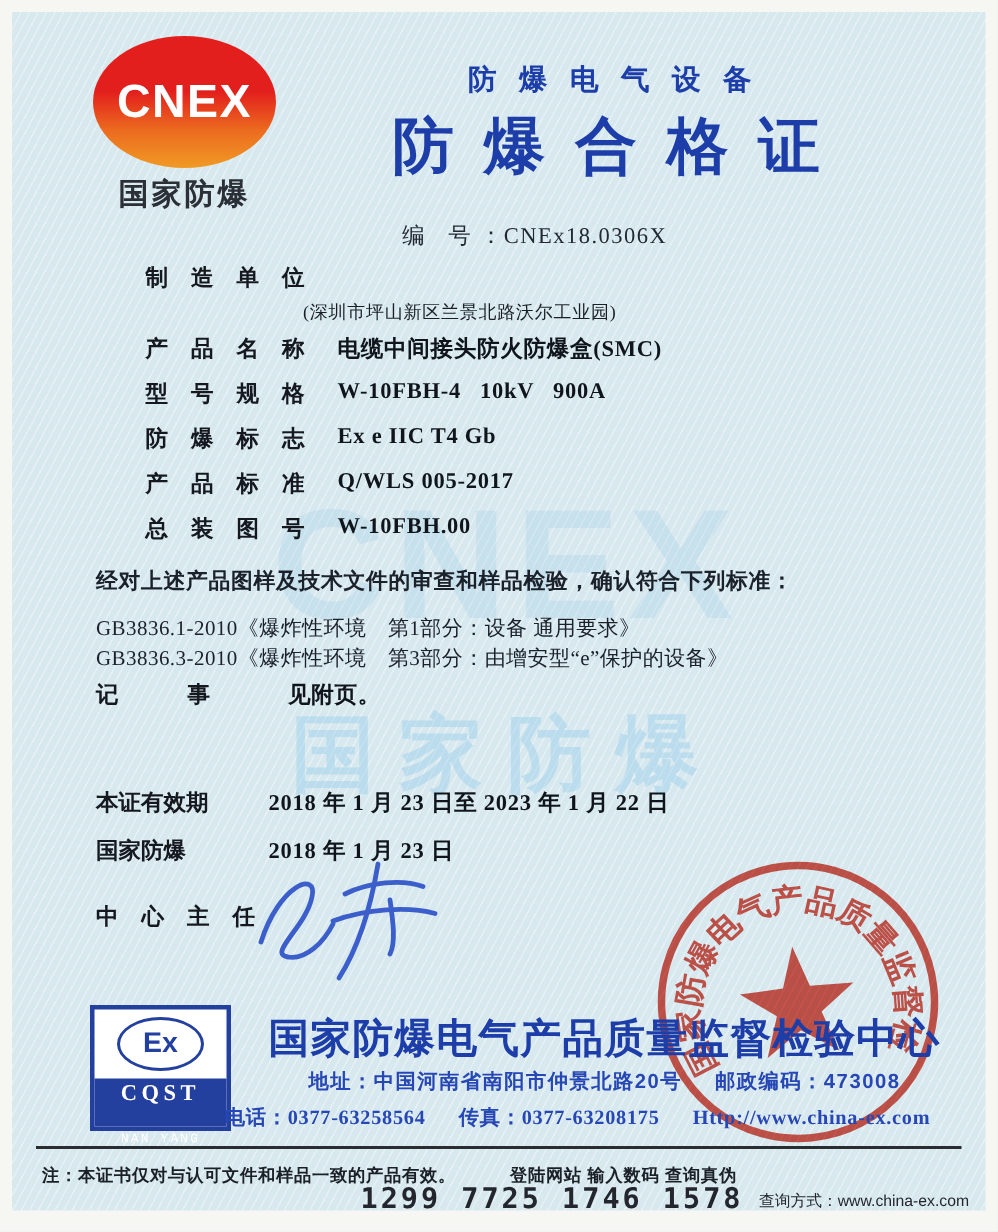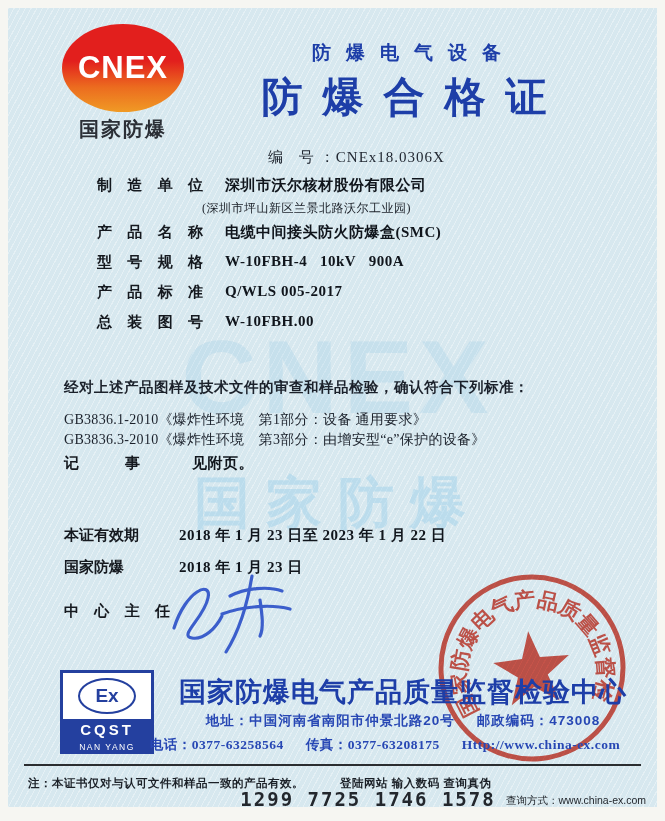"深圳市沃尔核材股份有限公司" span.fvalue { html: <span>深圳市沃尔核材股份有限公司</span> -> none }
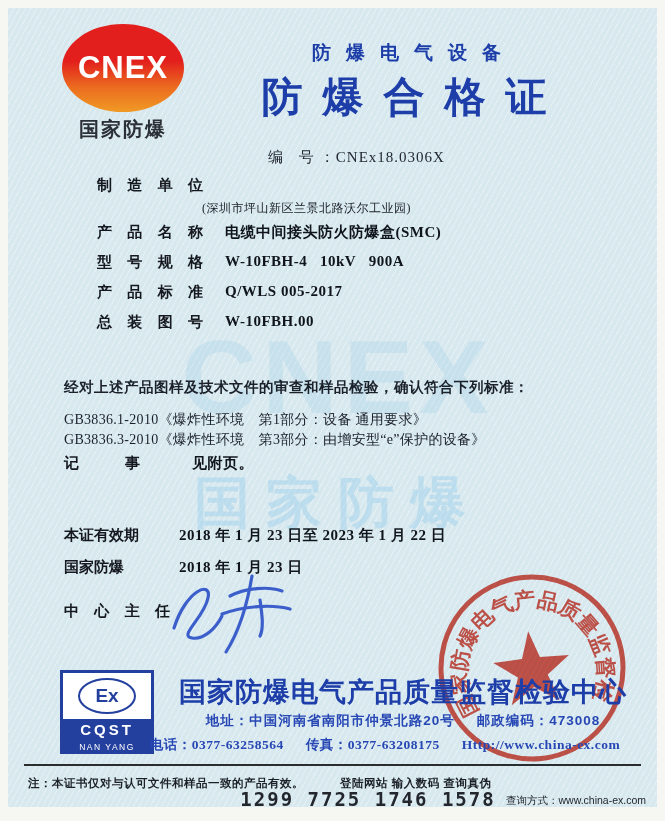"防爆标志" div.frow { html: none -> <div> <span>防爆标志</span> <span>Ex e IIC T4 Gb</span> </div> }
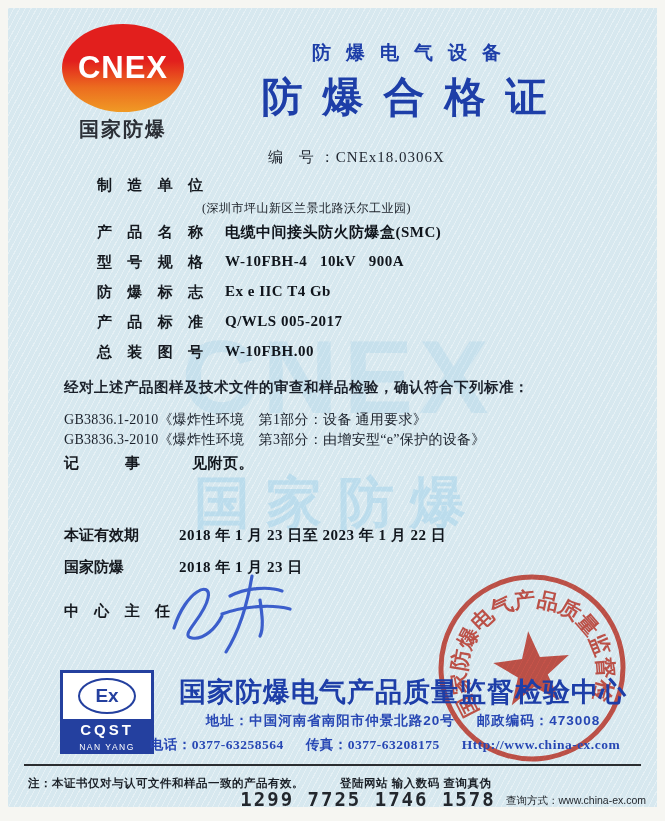"CQST" .ex-cqst { font-family: none -> Liberation Serif, serif }
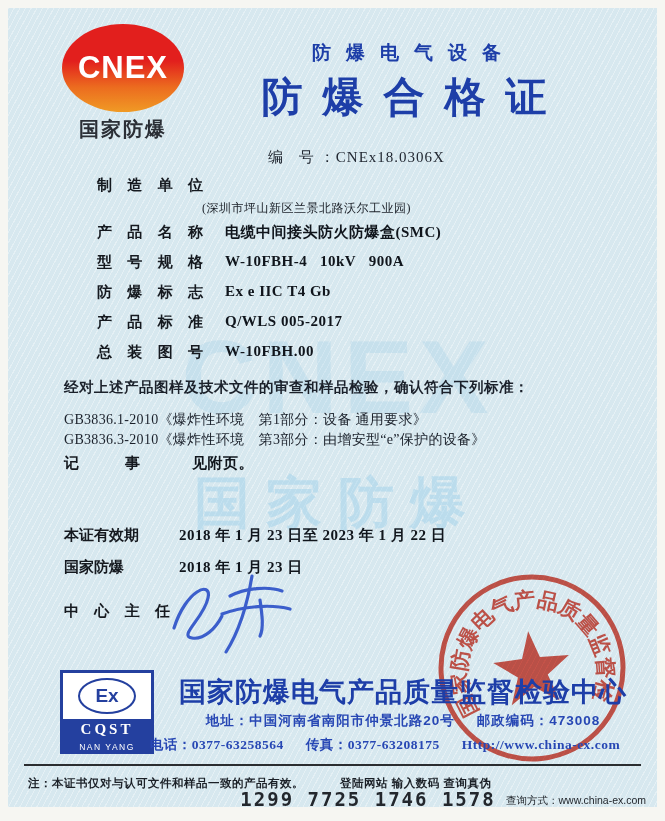"NAN YANG" .ex-ny { font-family: none -> Liberation Mono, monospace; margin-top: 6px -> 18px }
